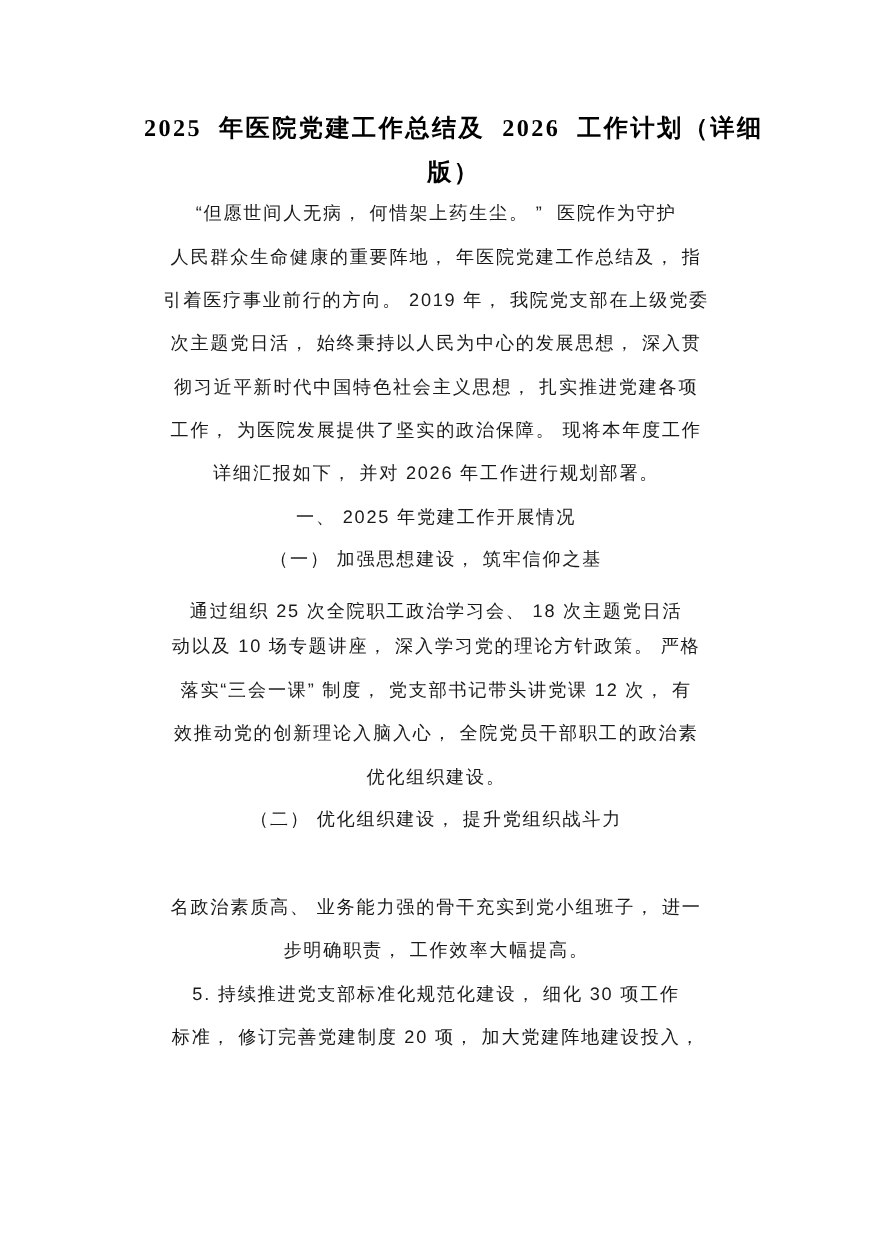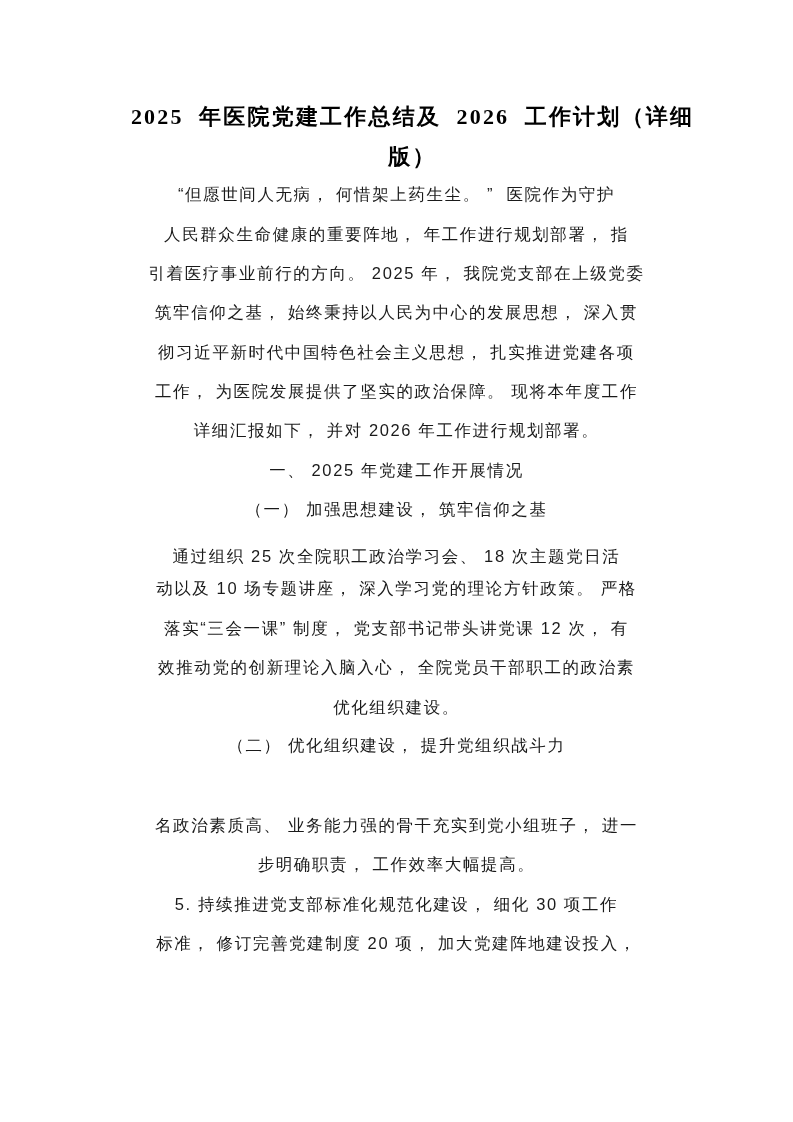"人民群众生命健康的重要阵地， 年工作进行规划部署， 指" div.line { text: 工作进行规划部署 -> 医院党建工作总结及 }
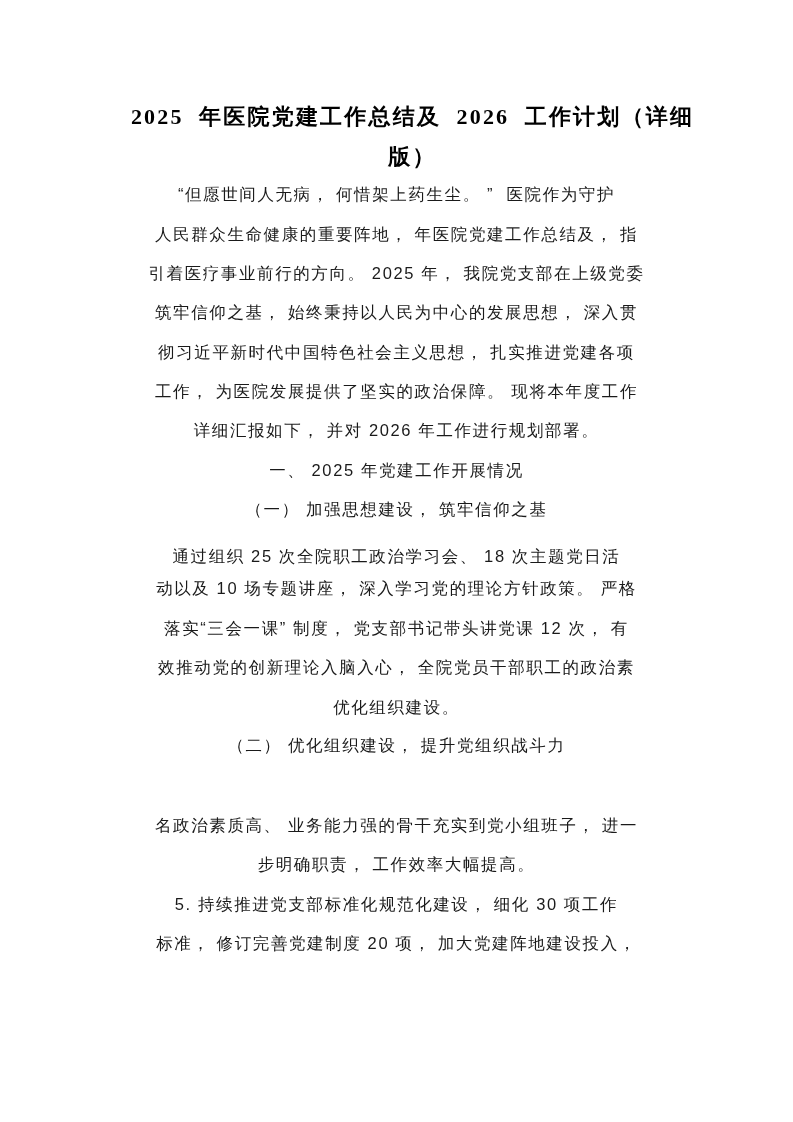"引着医疗事业前行的方向。 2025 年， 我院党支部在上级党委" div.line { text: 2025 -> 2019 }
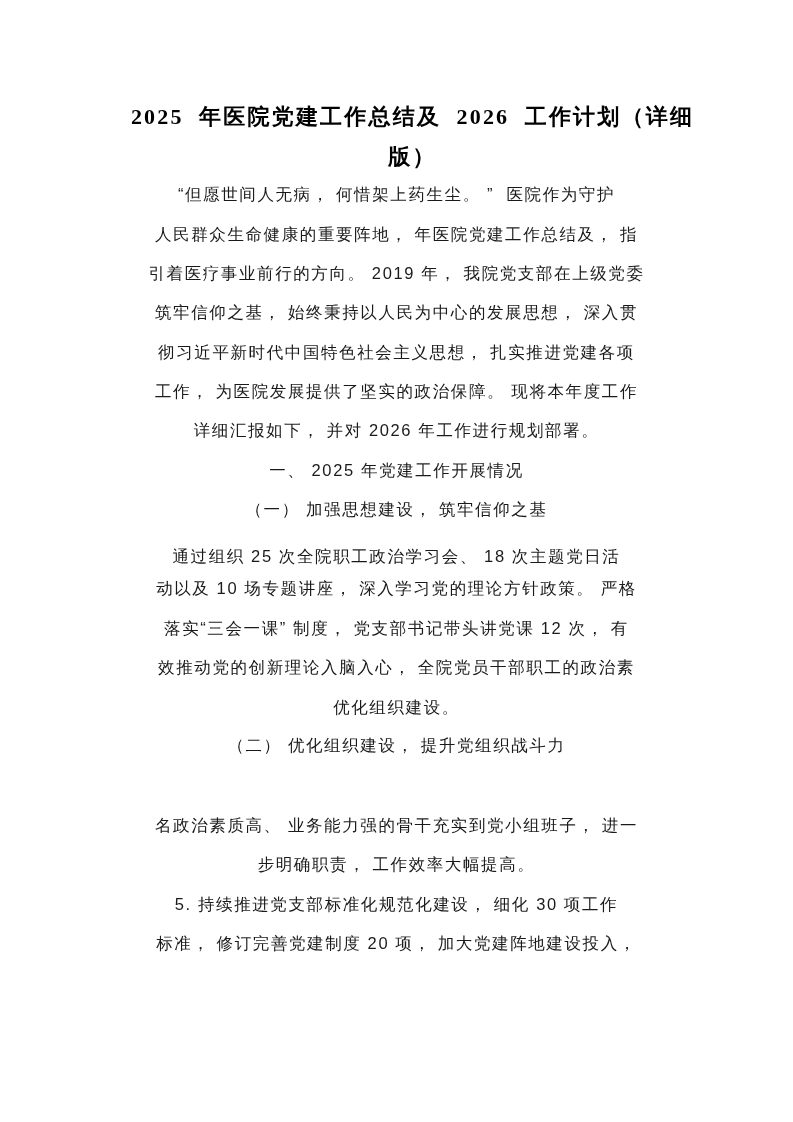"筑牢信仰之基， 始终秉持以人民为中心的发展思想， 深入贯" div.line { text: 筑牢信仰之基 -> 次主题党日活 }
